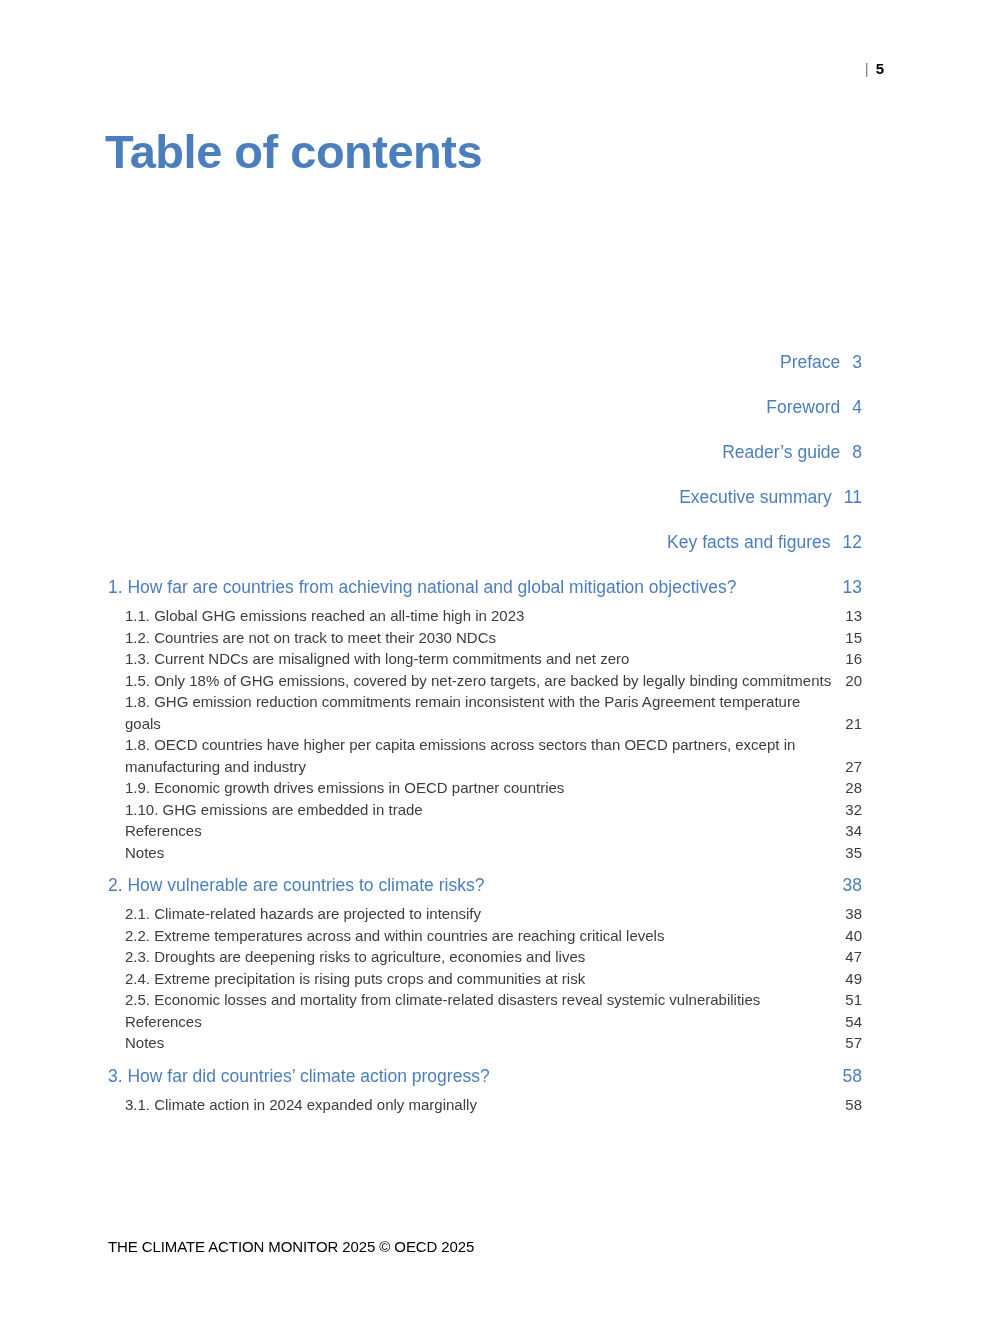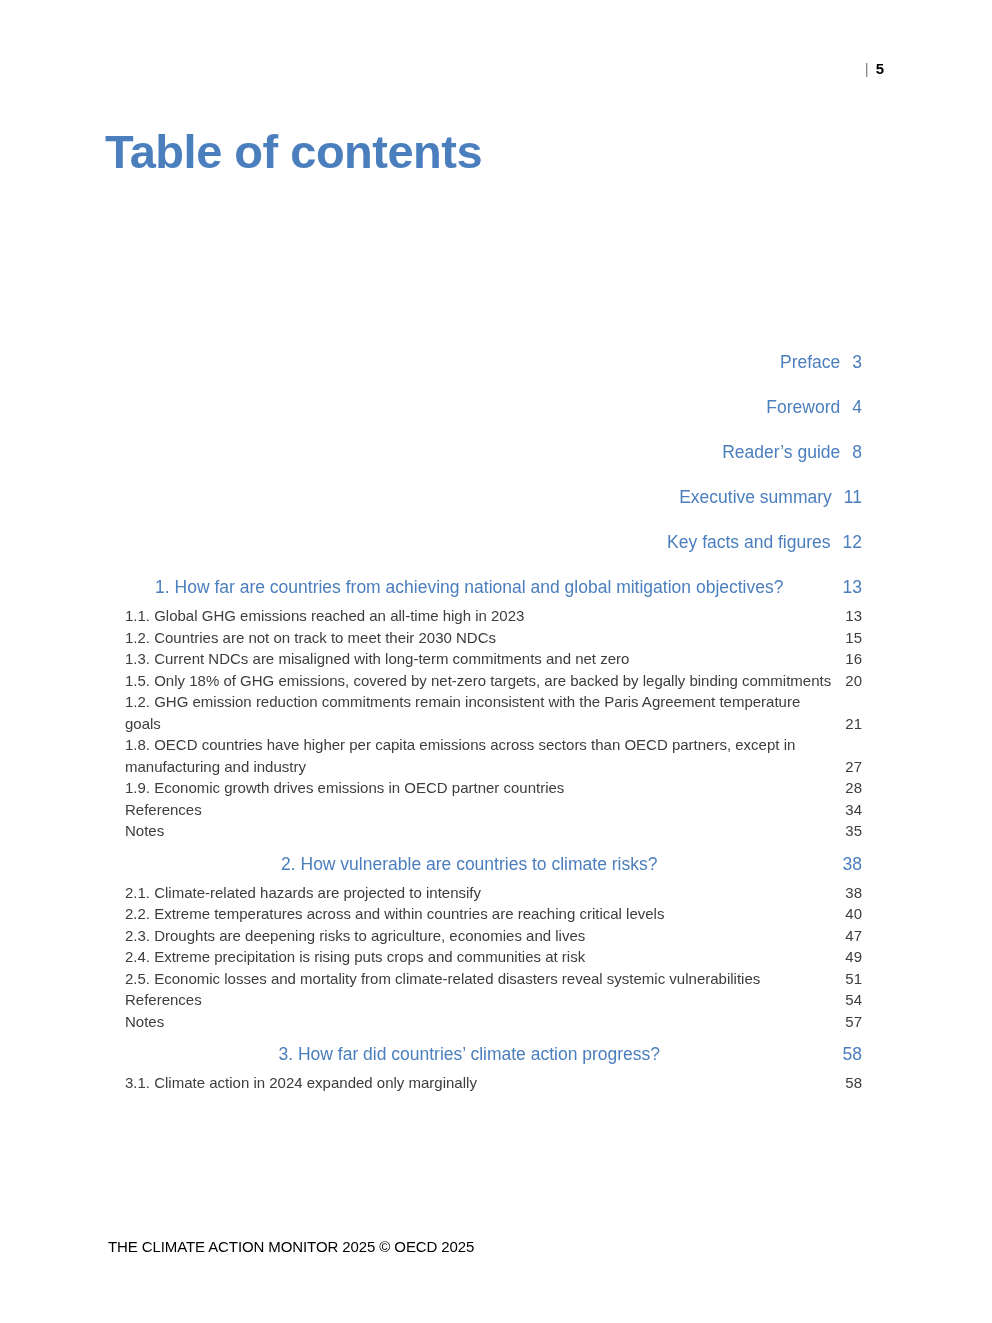"1. How far are countries" .chapter-head .lbl { text-align: center -> none }
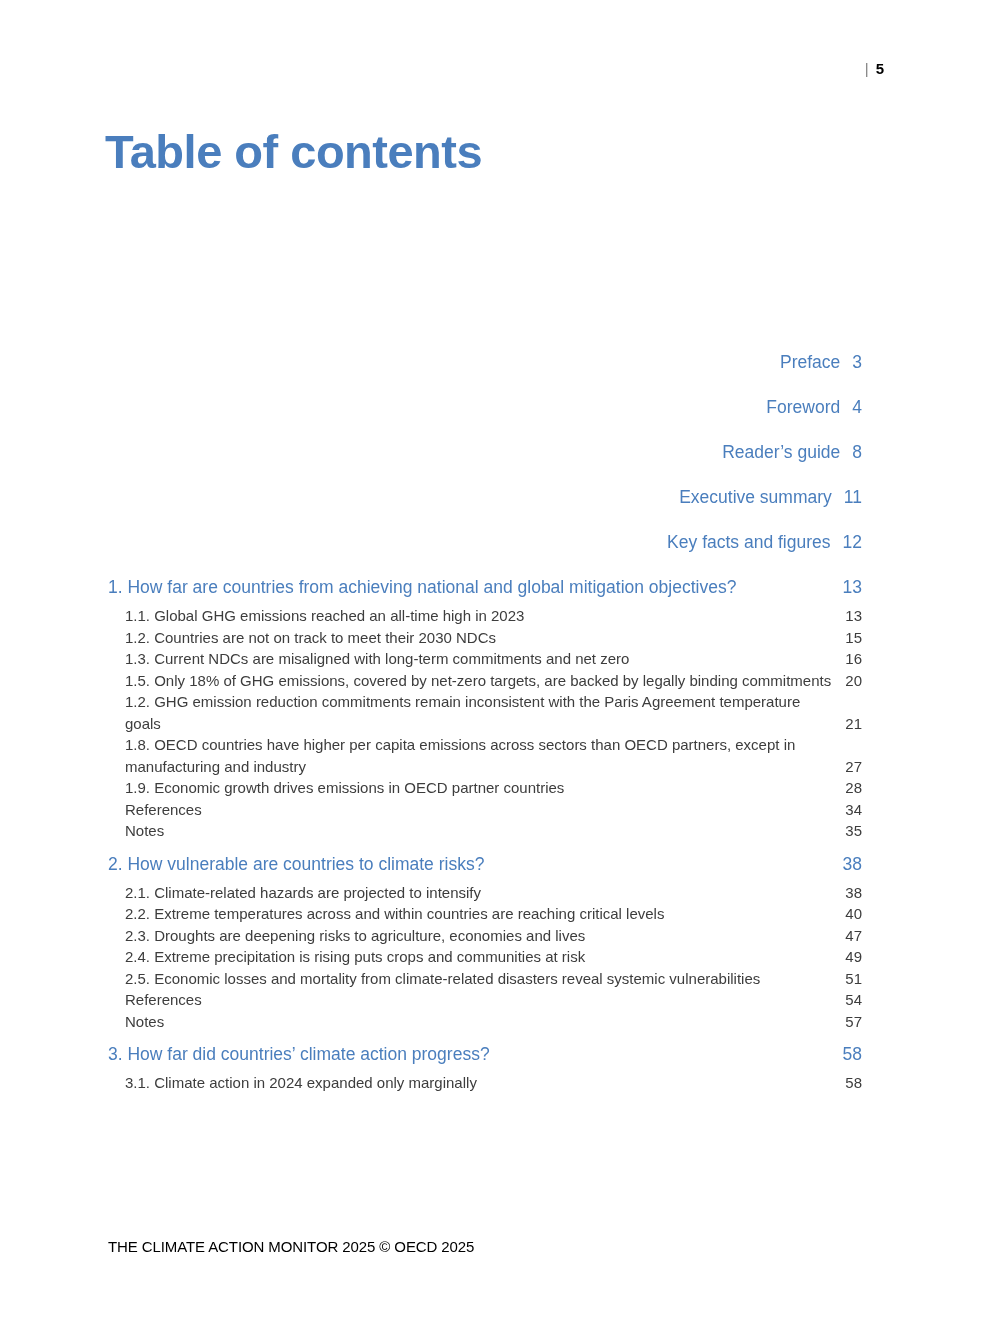"1.2. GHG emission reduction commitments" span.lbl { text: 1.2 -> 1.8 }
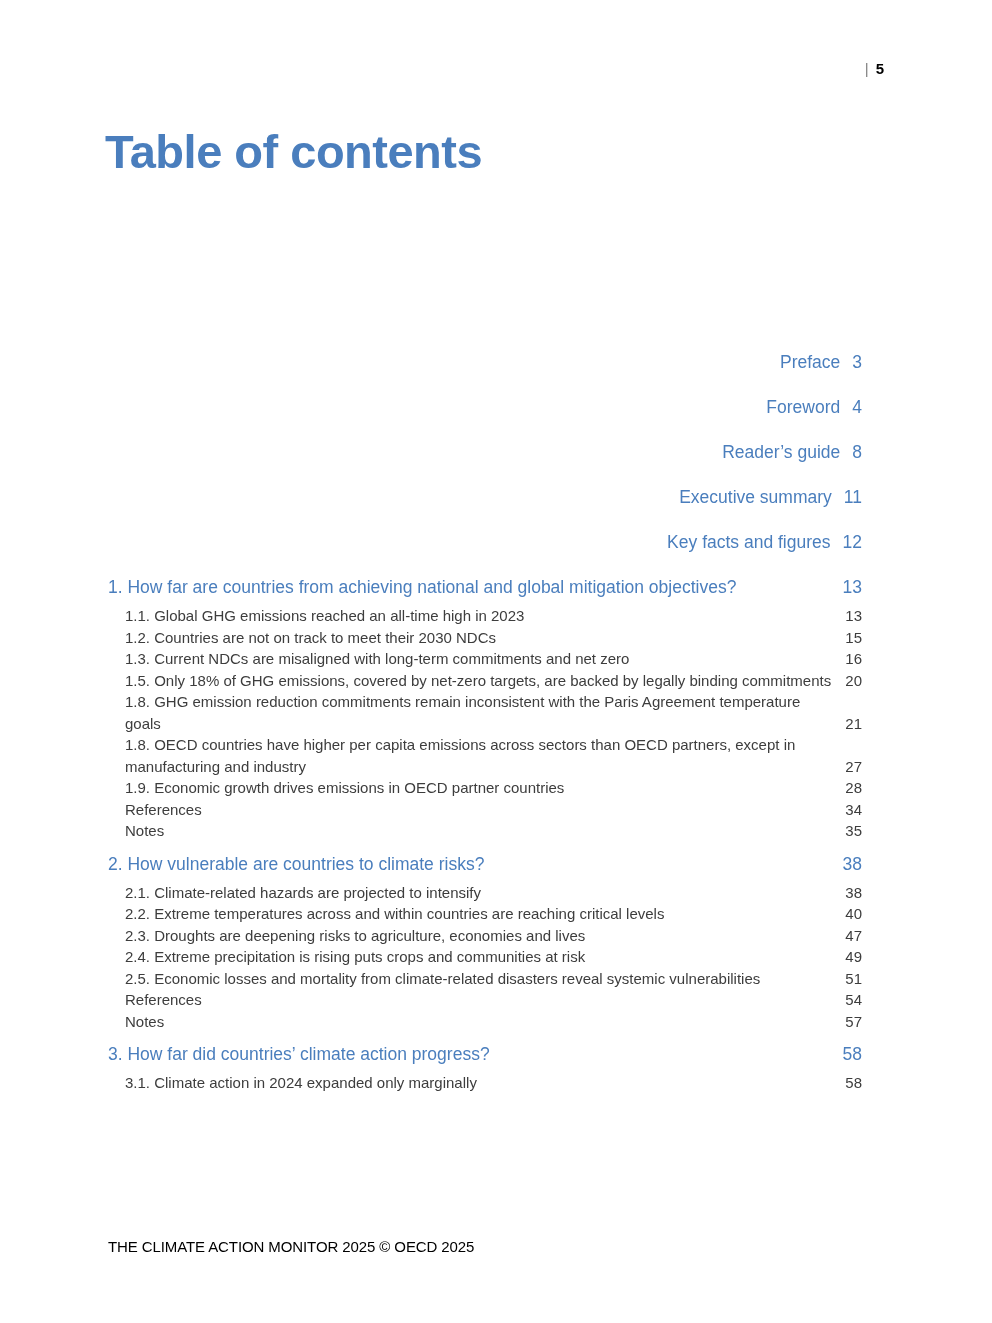"1.10. GHG emissions are embedded" div.item-row { html: none -> <div> <span>1.10. GHG emissions are embedded in trade</span> <span>32</span> </div> }
